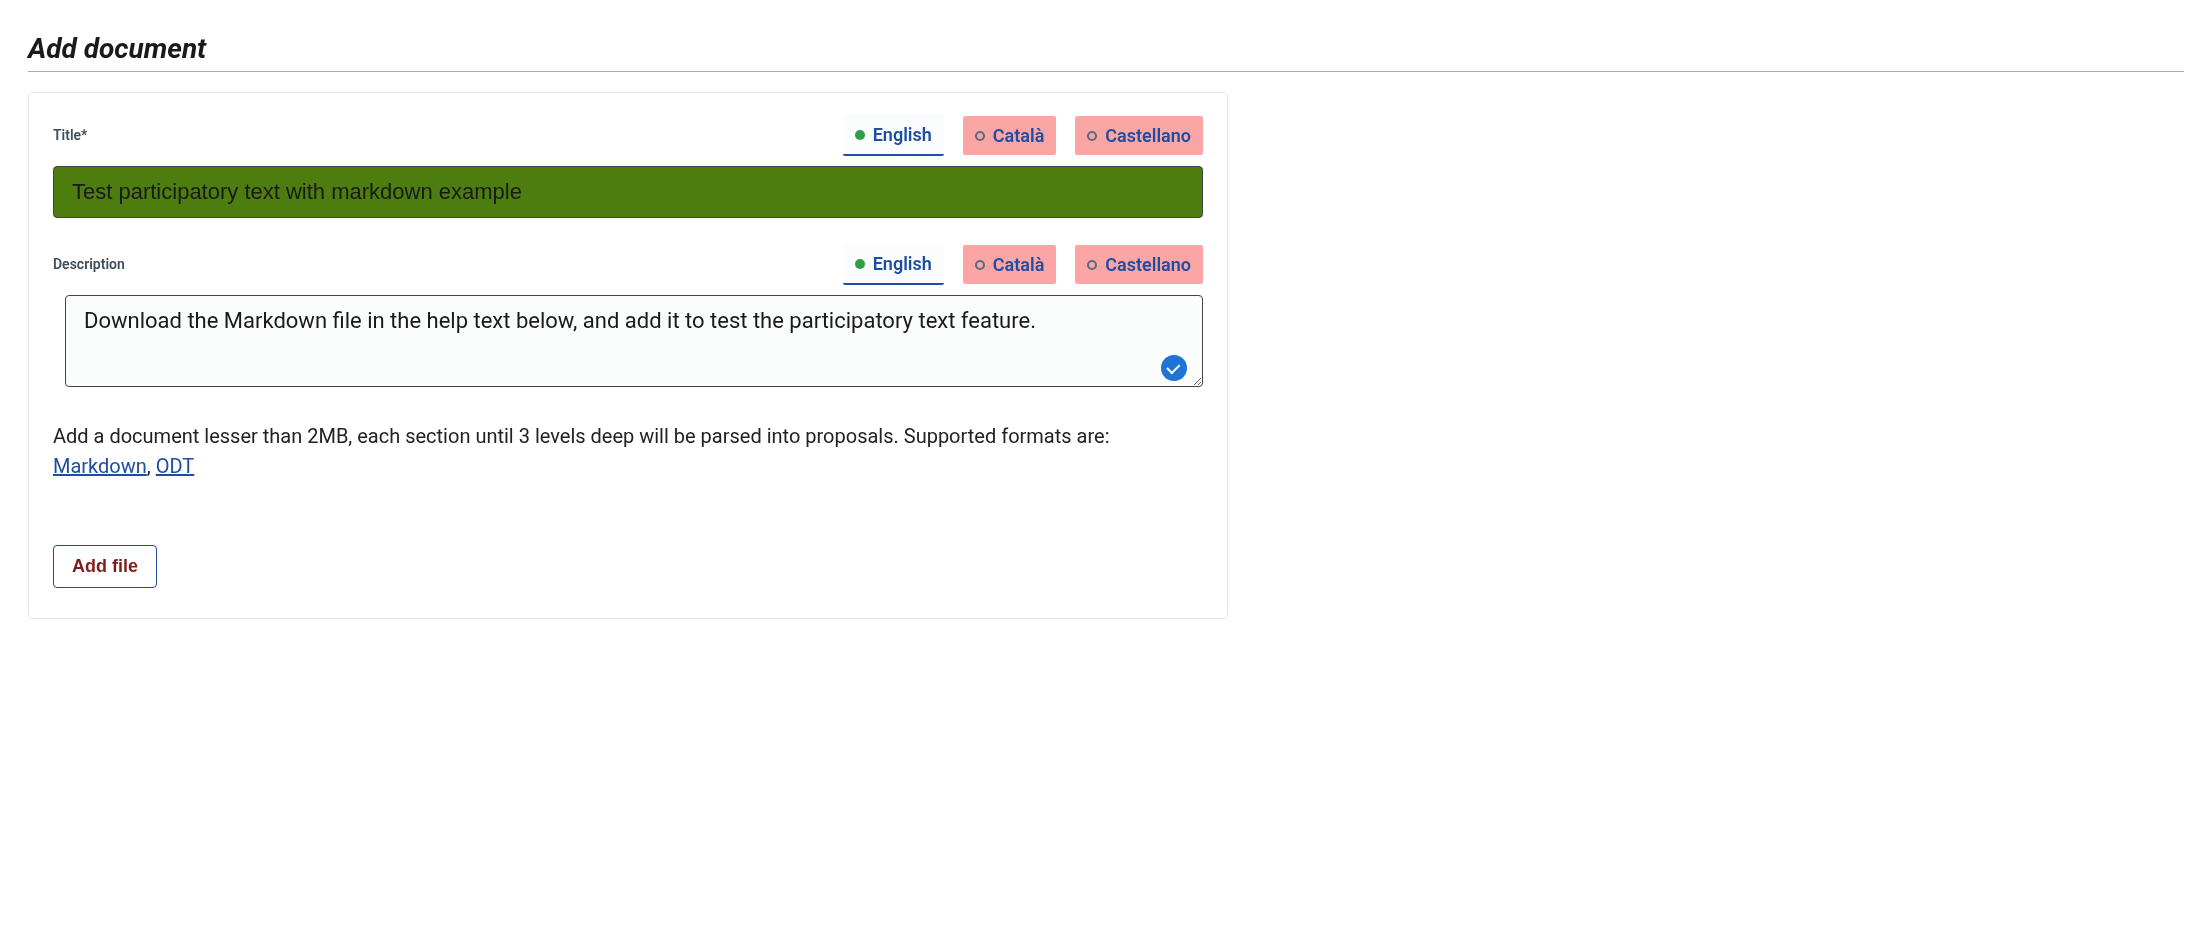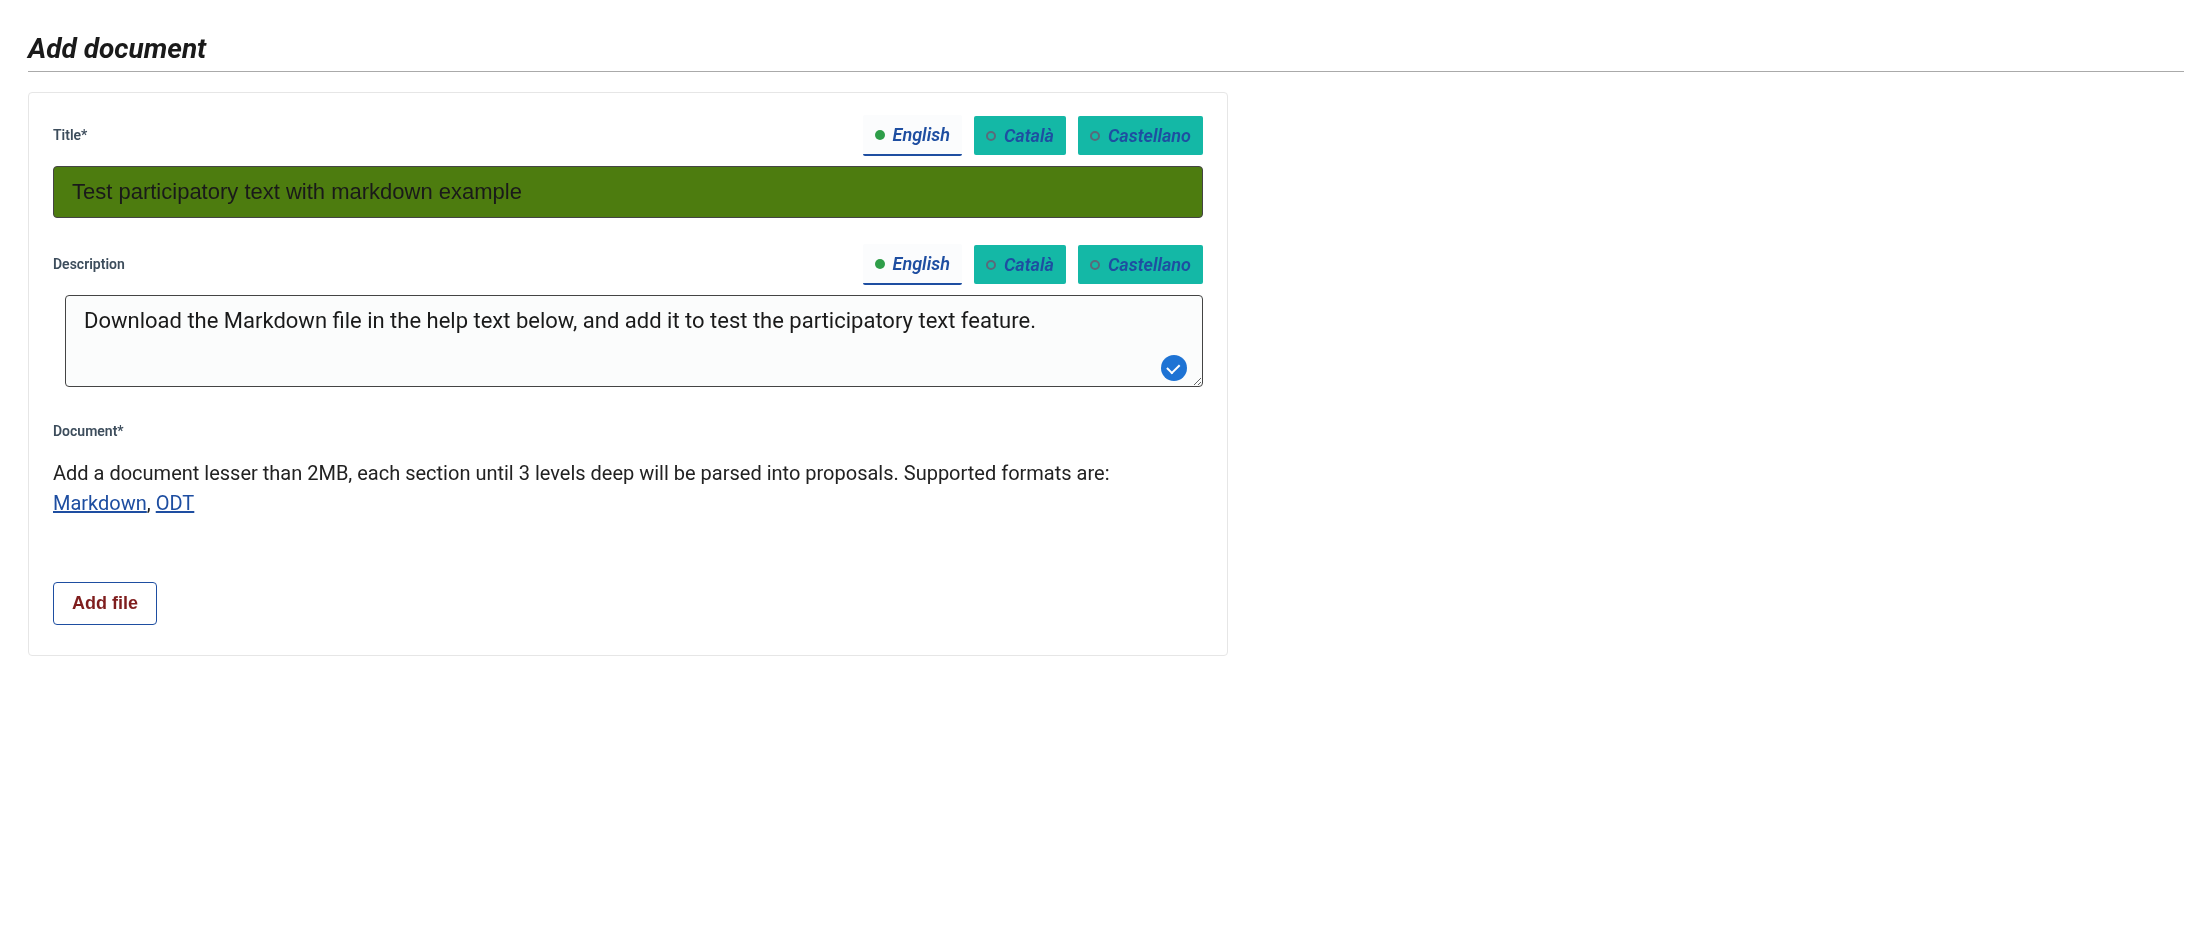"English" .lang-pills { font-style: italic -> none; gap: 12px -> 19px }
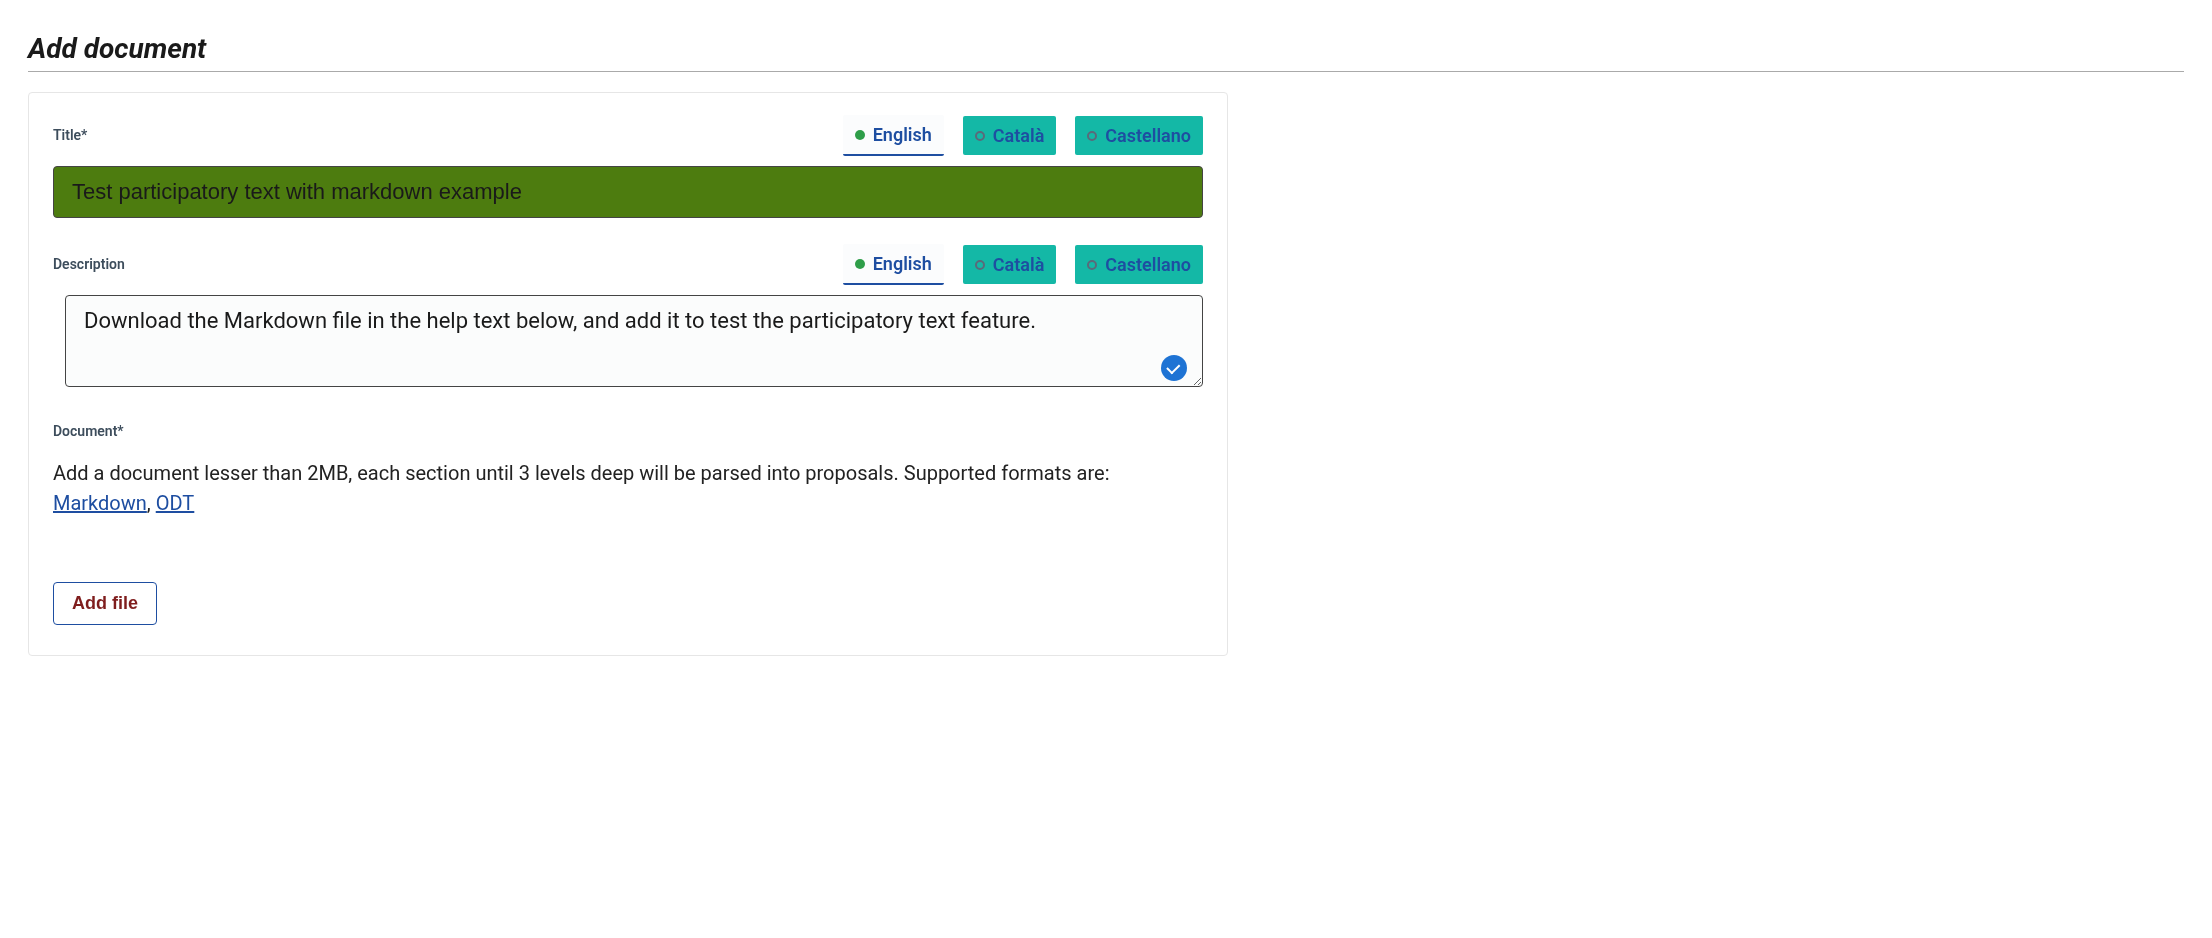"Català" .lang-pill { background: #14b8a6 -> #fca5a5 }
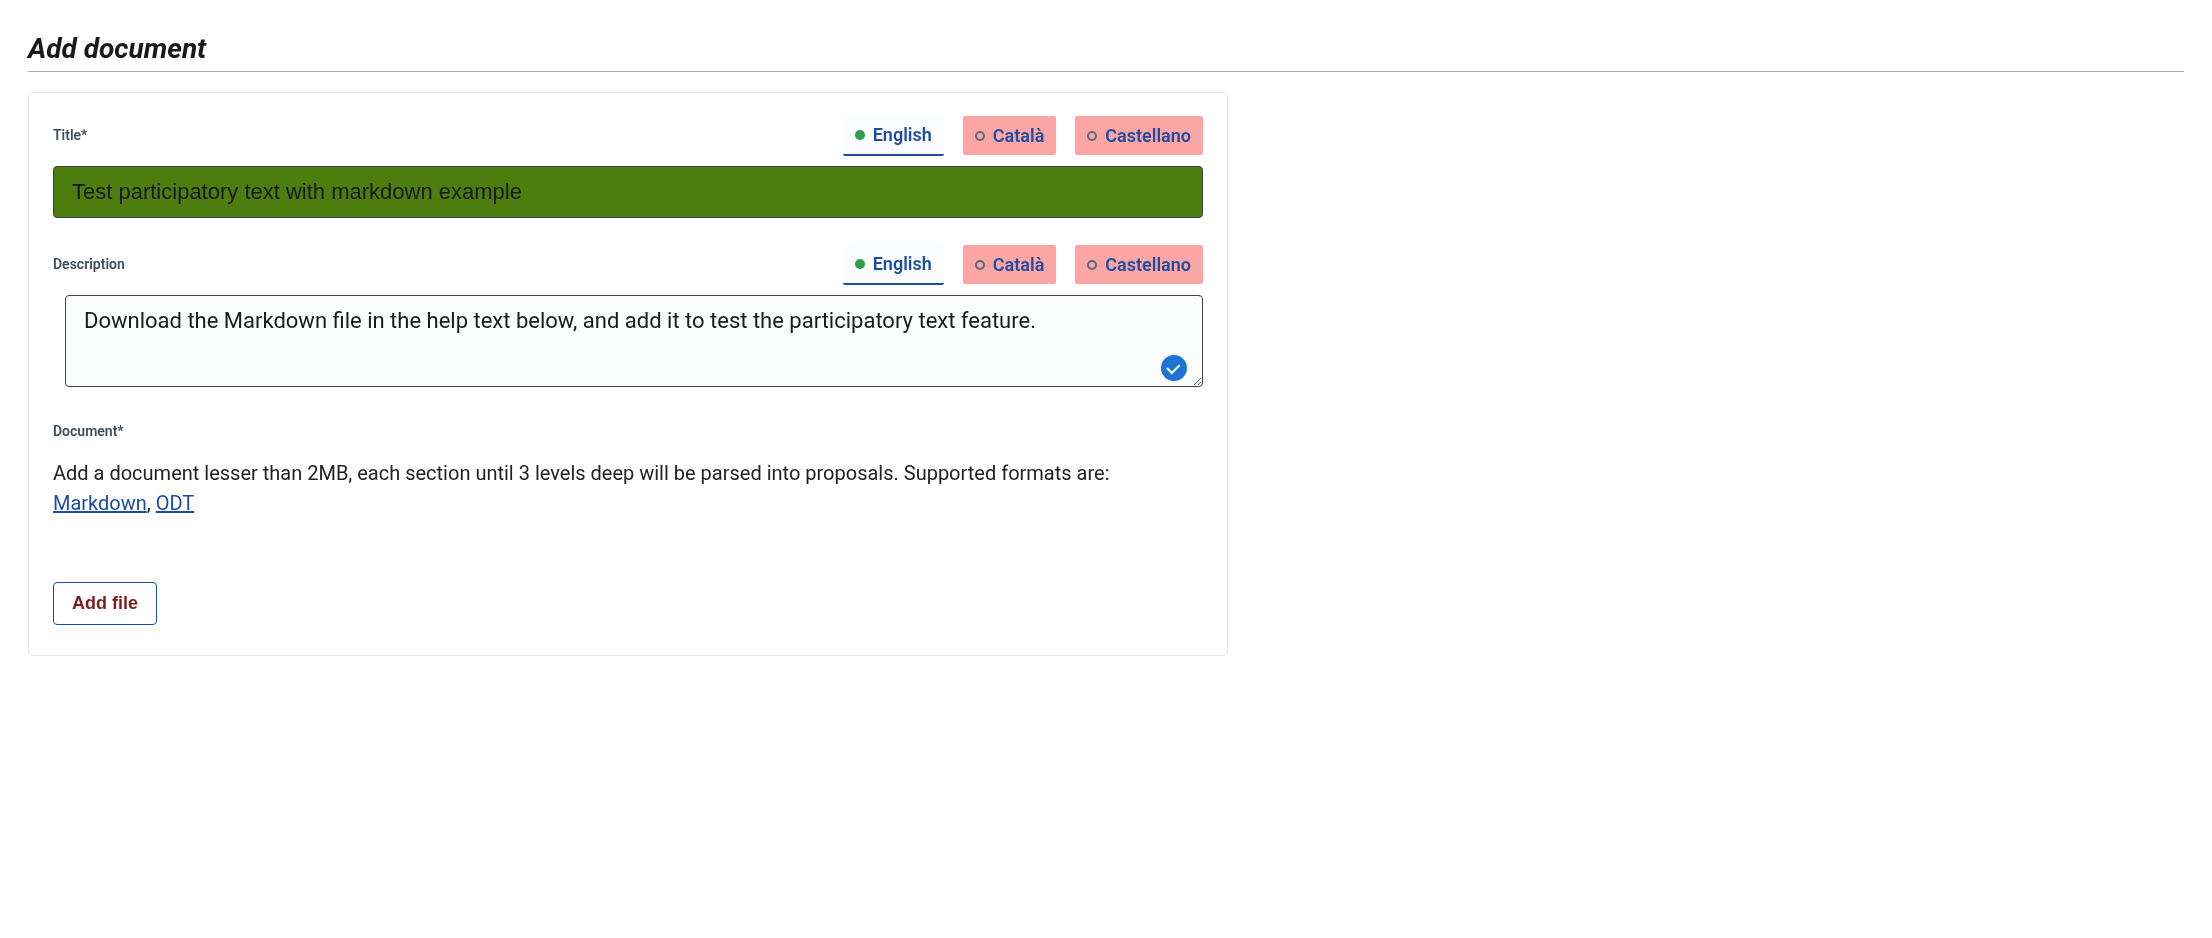"Document*" div.field-row { html: <div> <span>Document*</span> </div> -> none }
